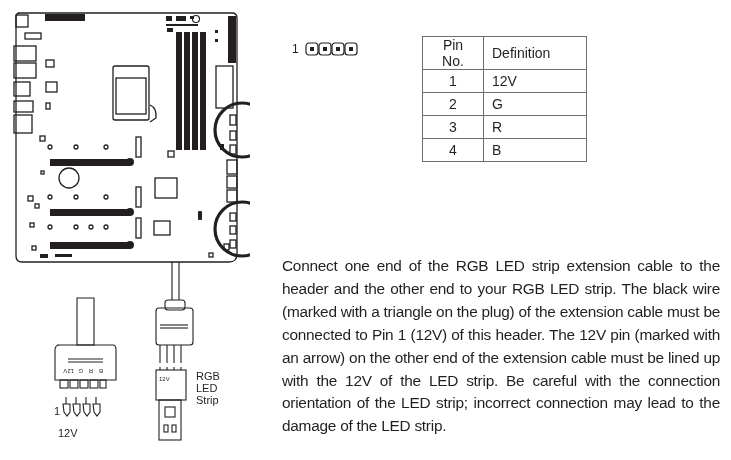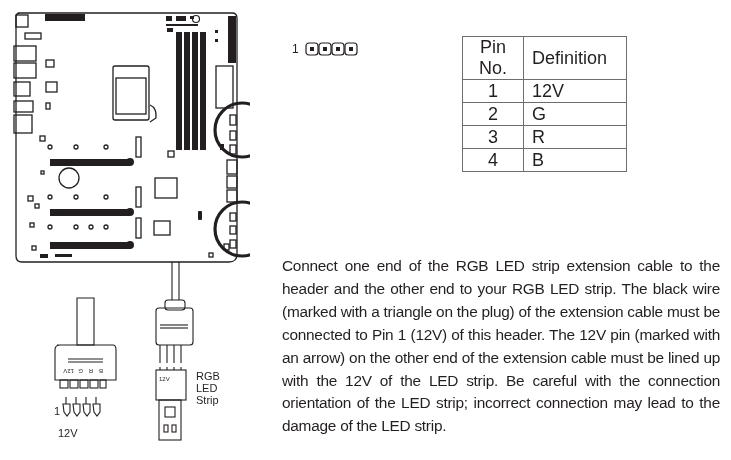"Pin No." #pin-table { font-size: 18px -> 14px; left: 462px -> 422px }
